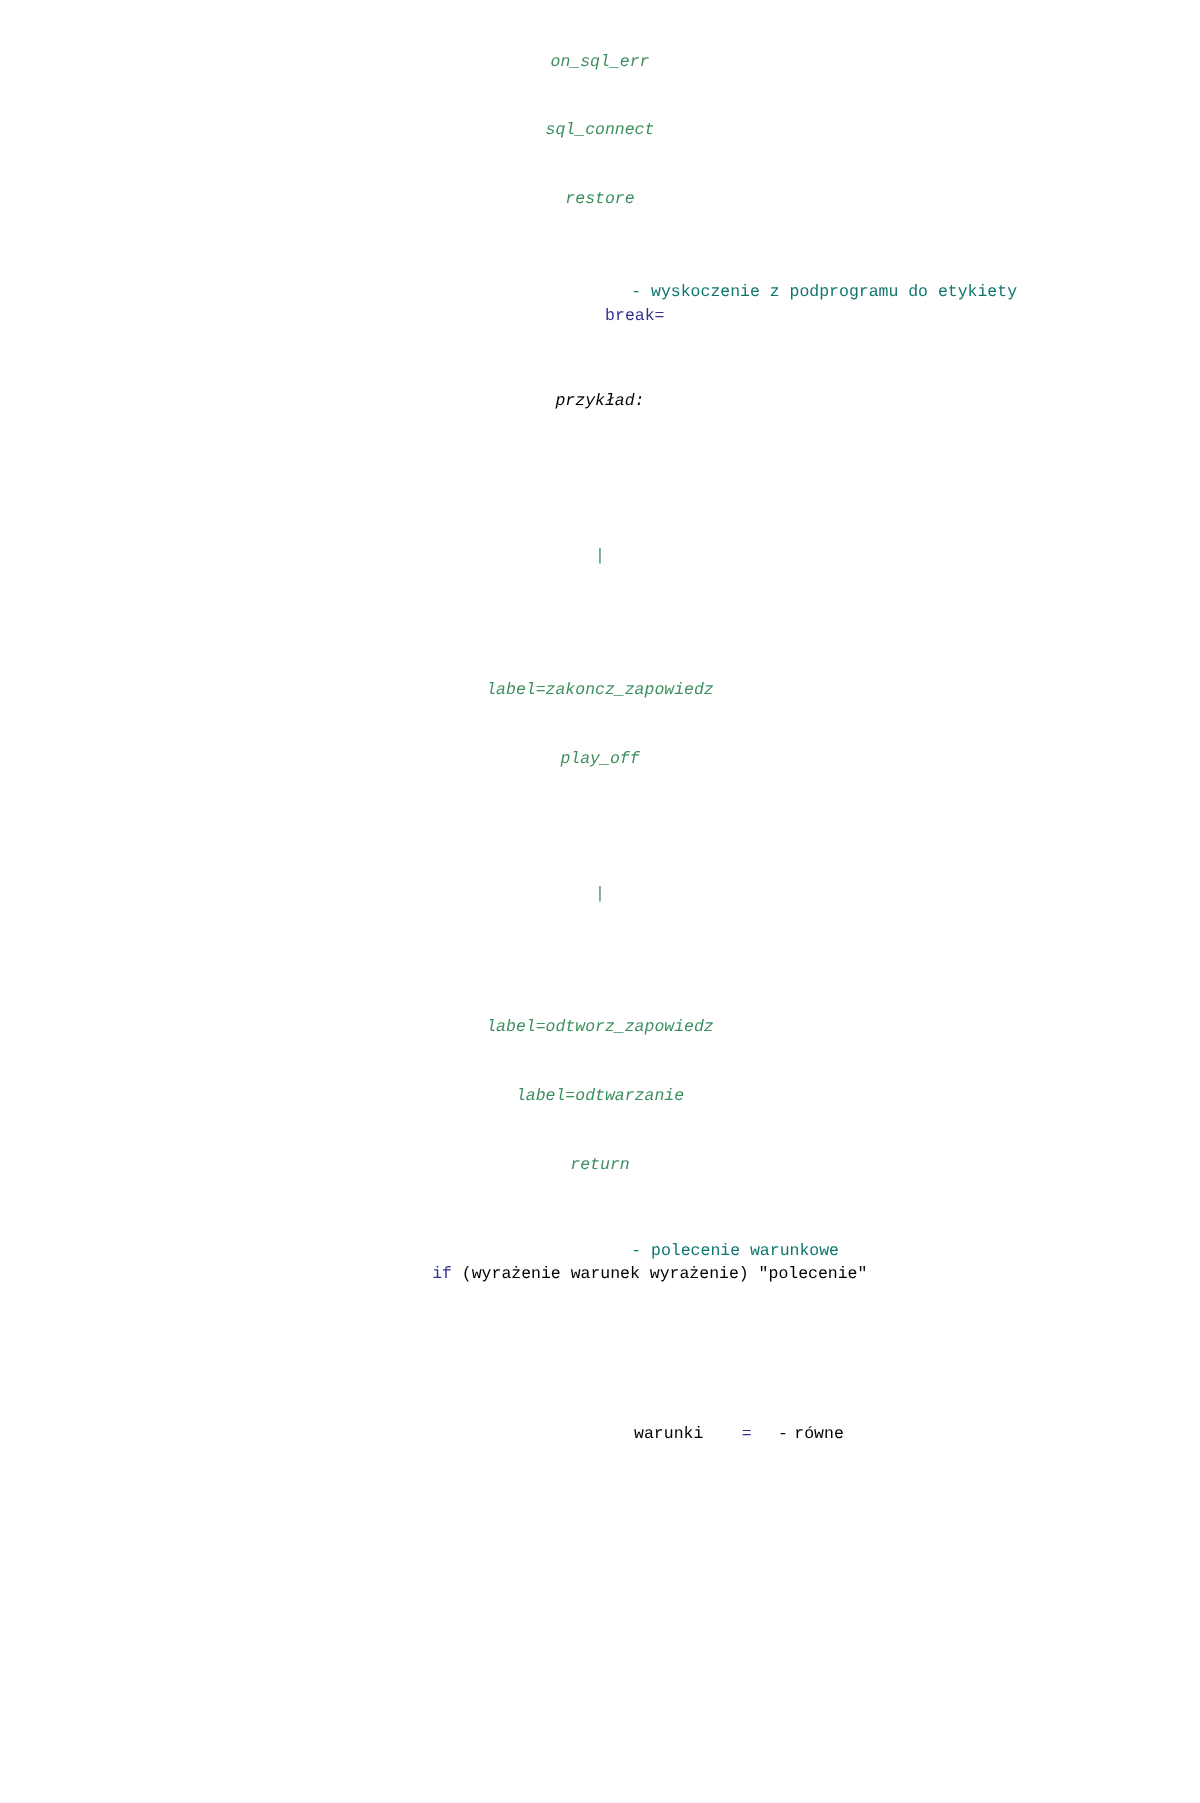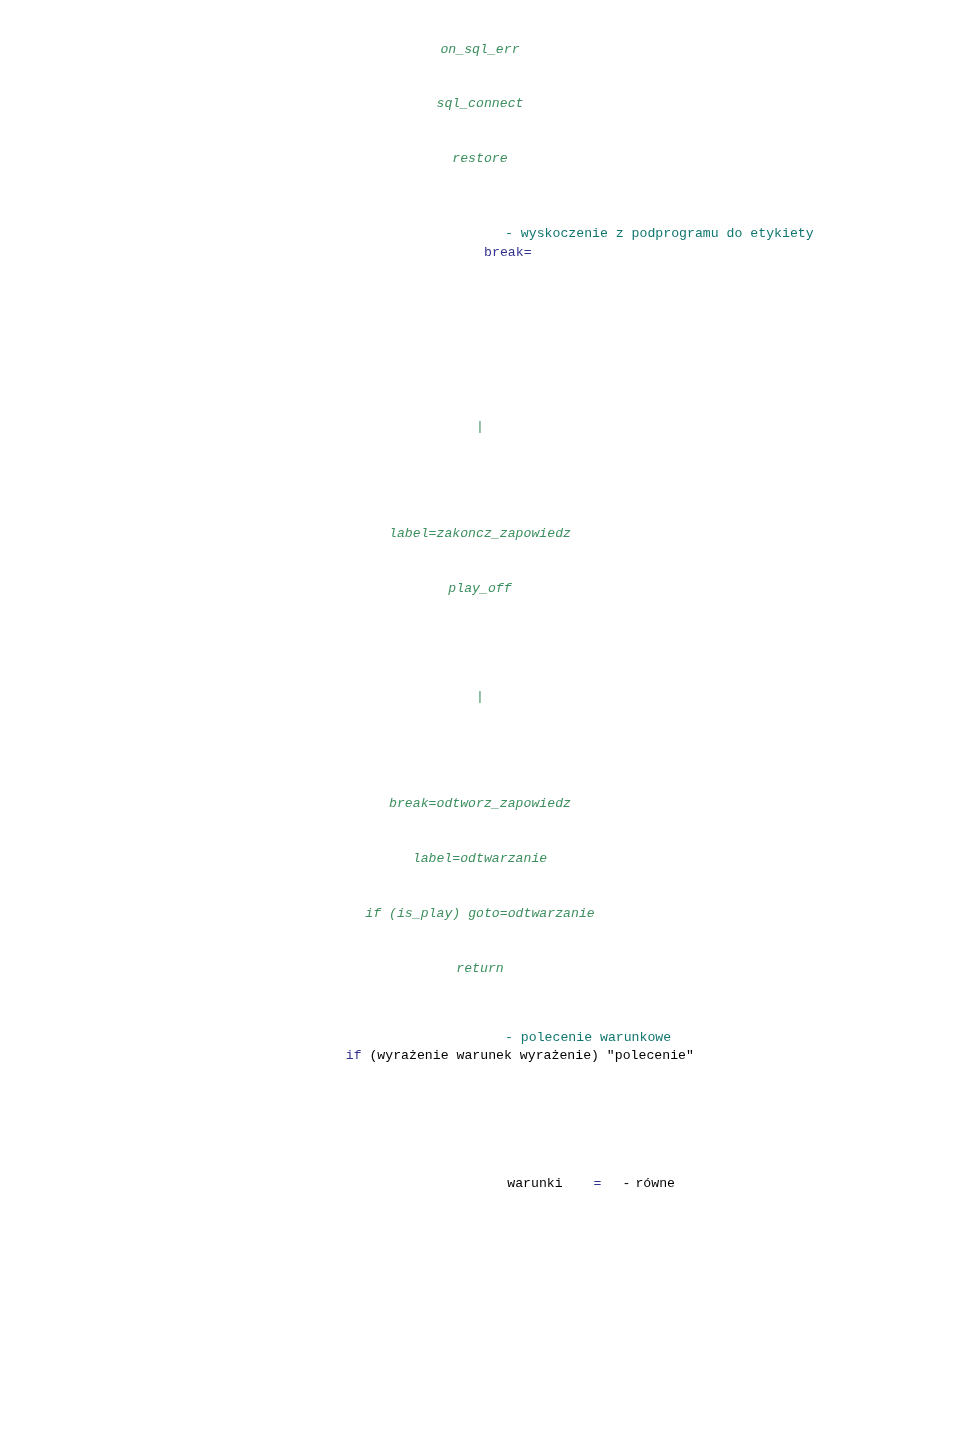"przykład:" div.row { html: none -> <div><span>przykład:</span></div> }
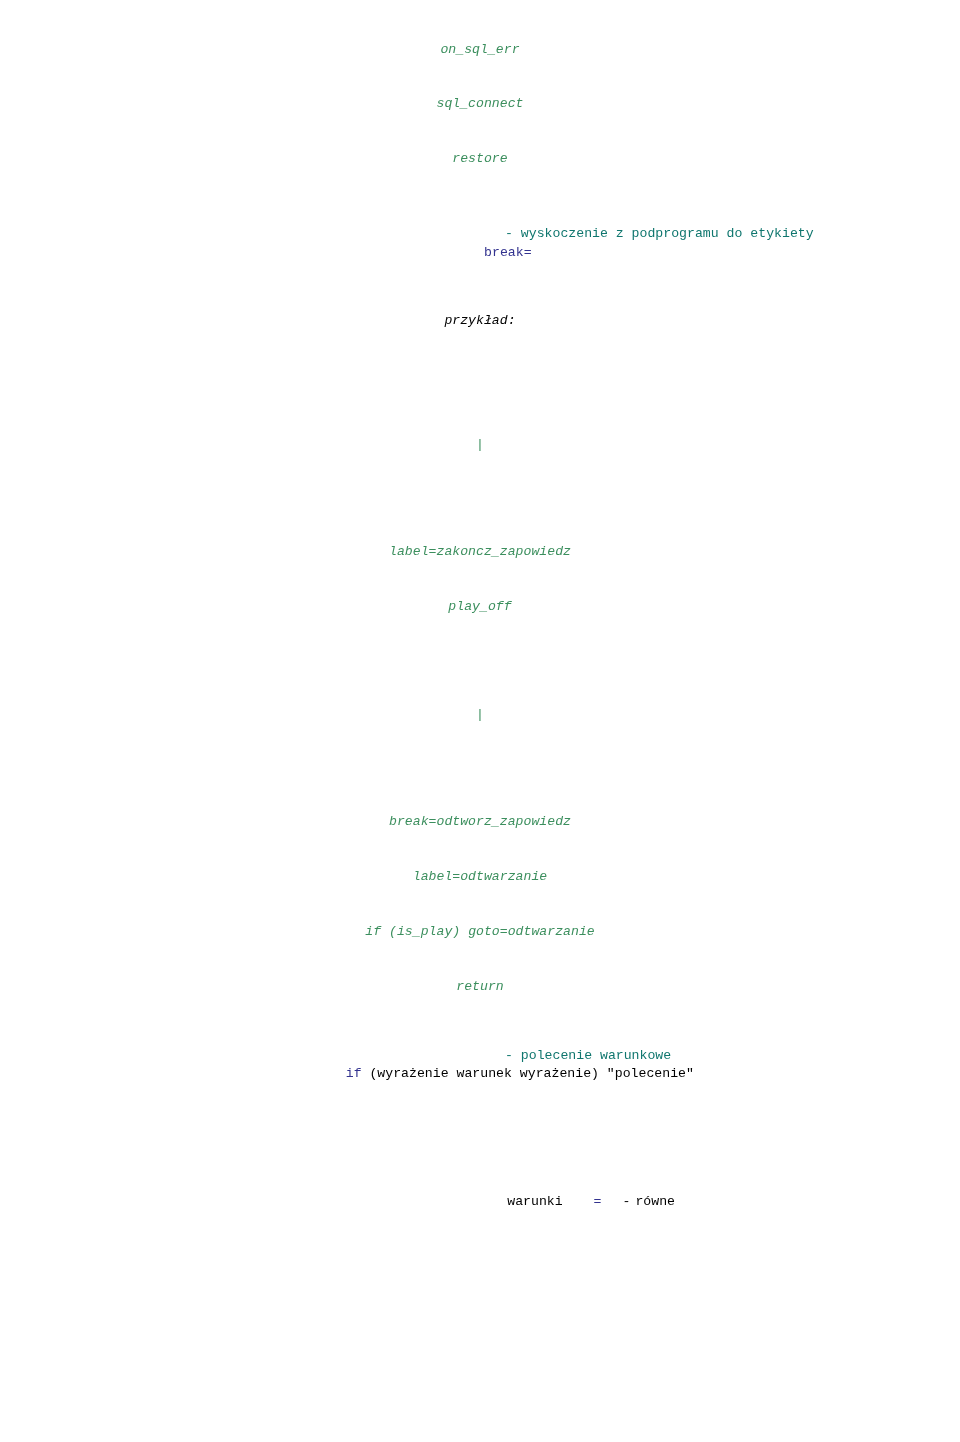"break=odtworz_zapowiedz" span.green { text: break -> label }
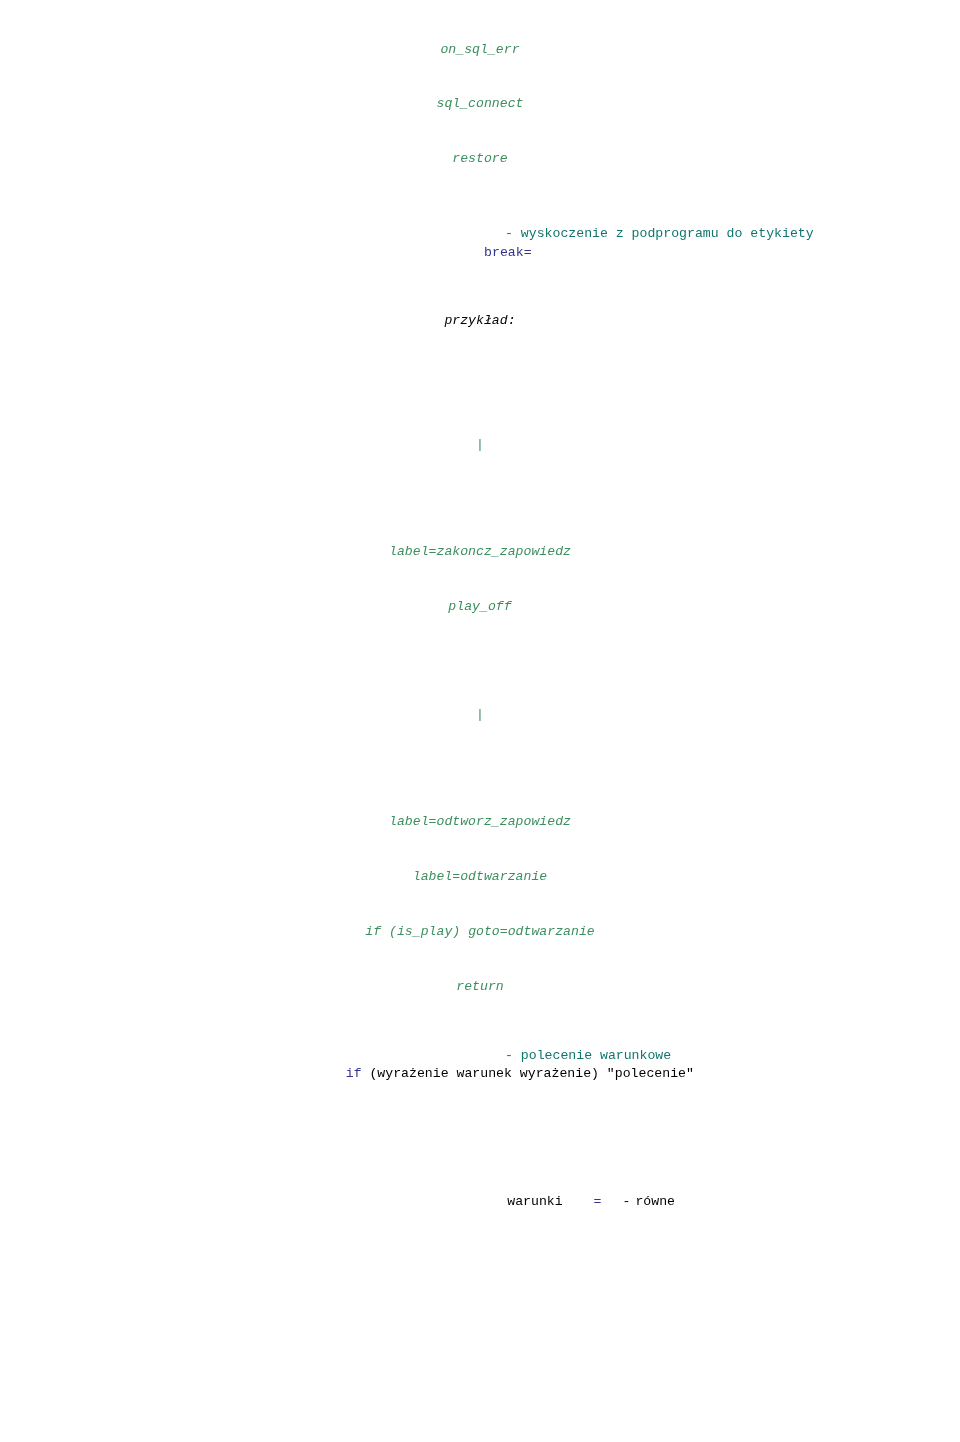"if (is_play) goto=odtwarzanie" div.row { html: <div><span>if (is_play) goto=odtwarzanie</span></div> -> none }
